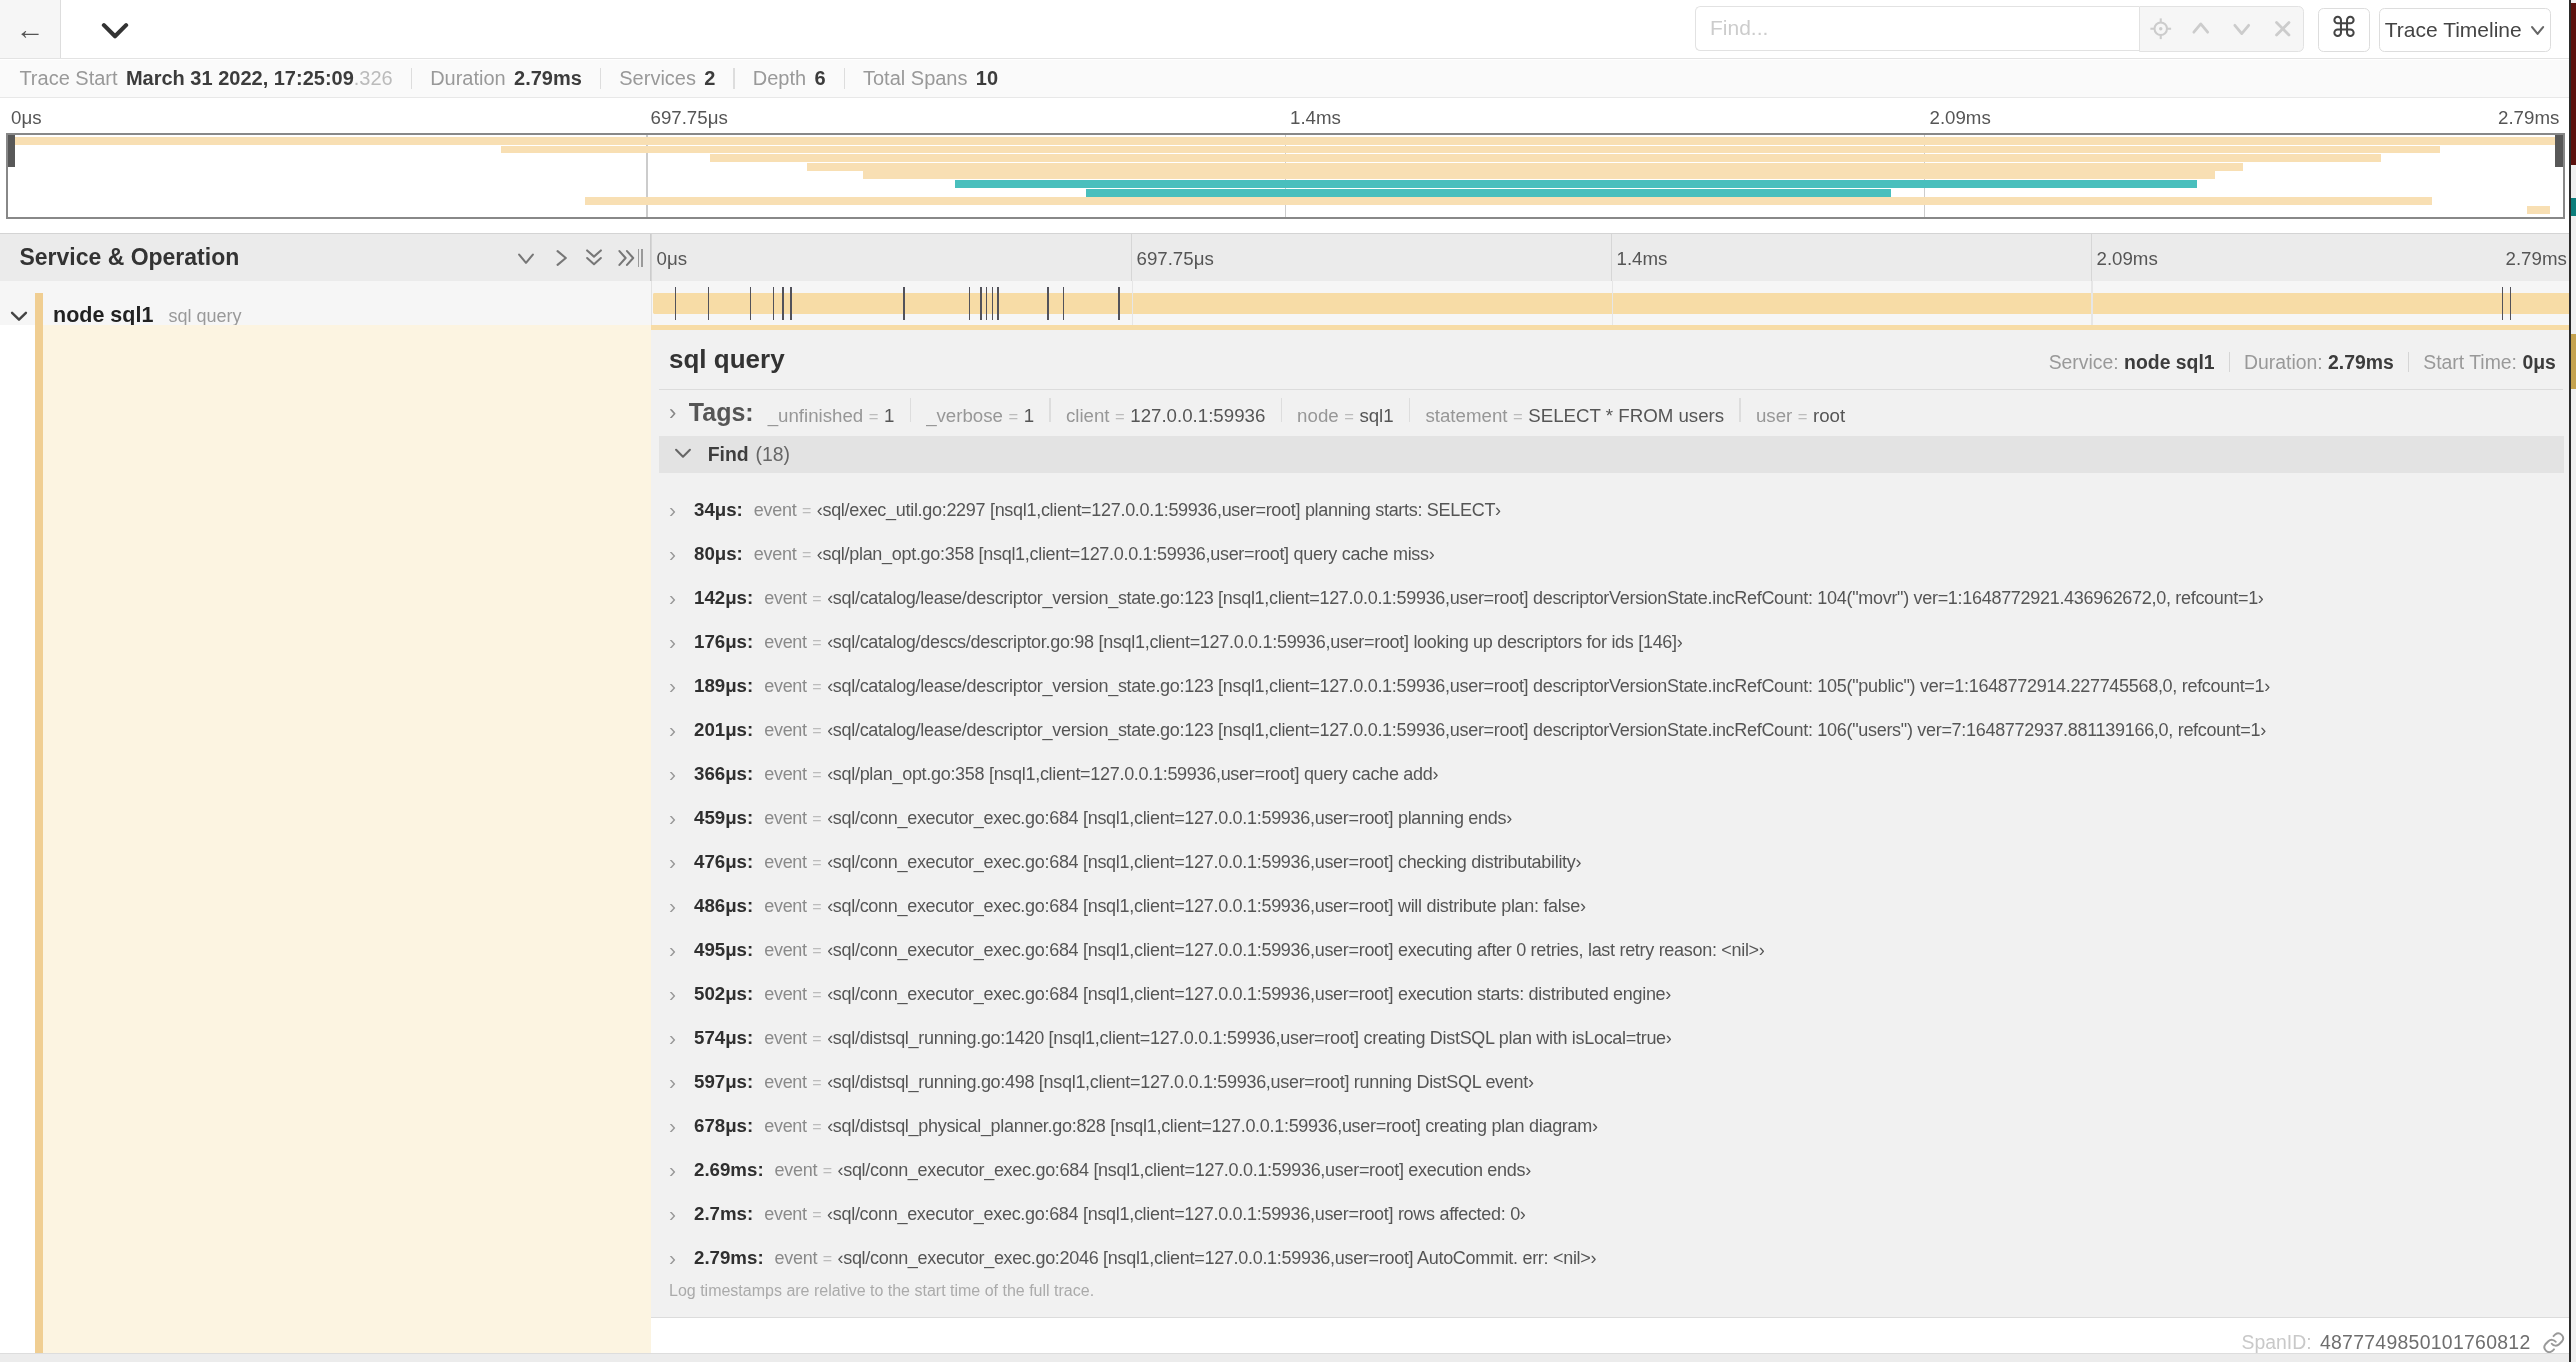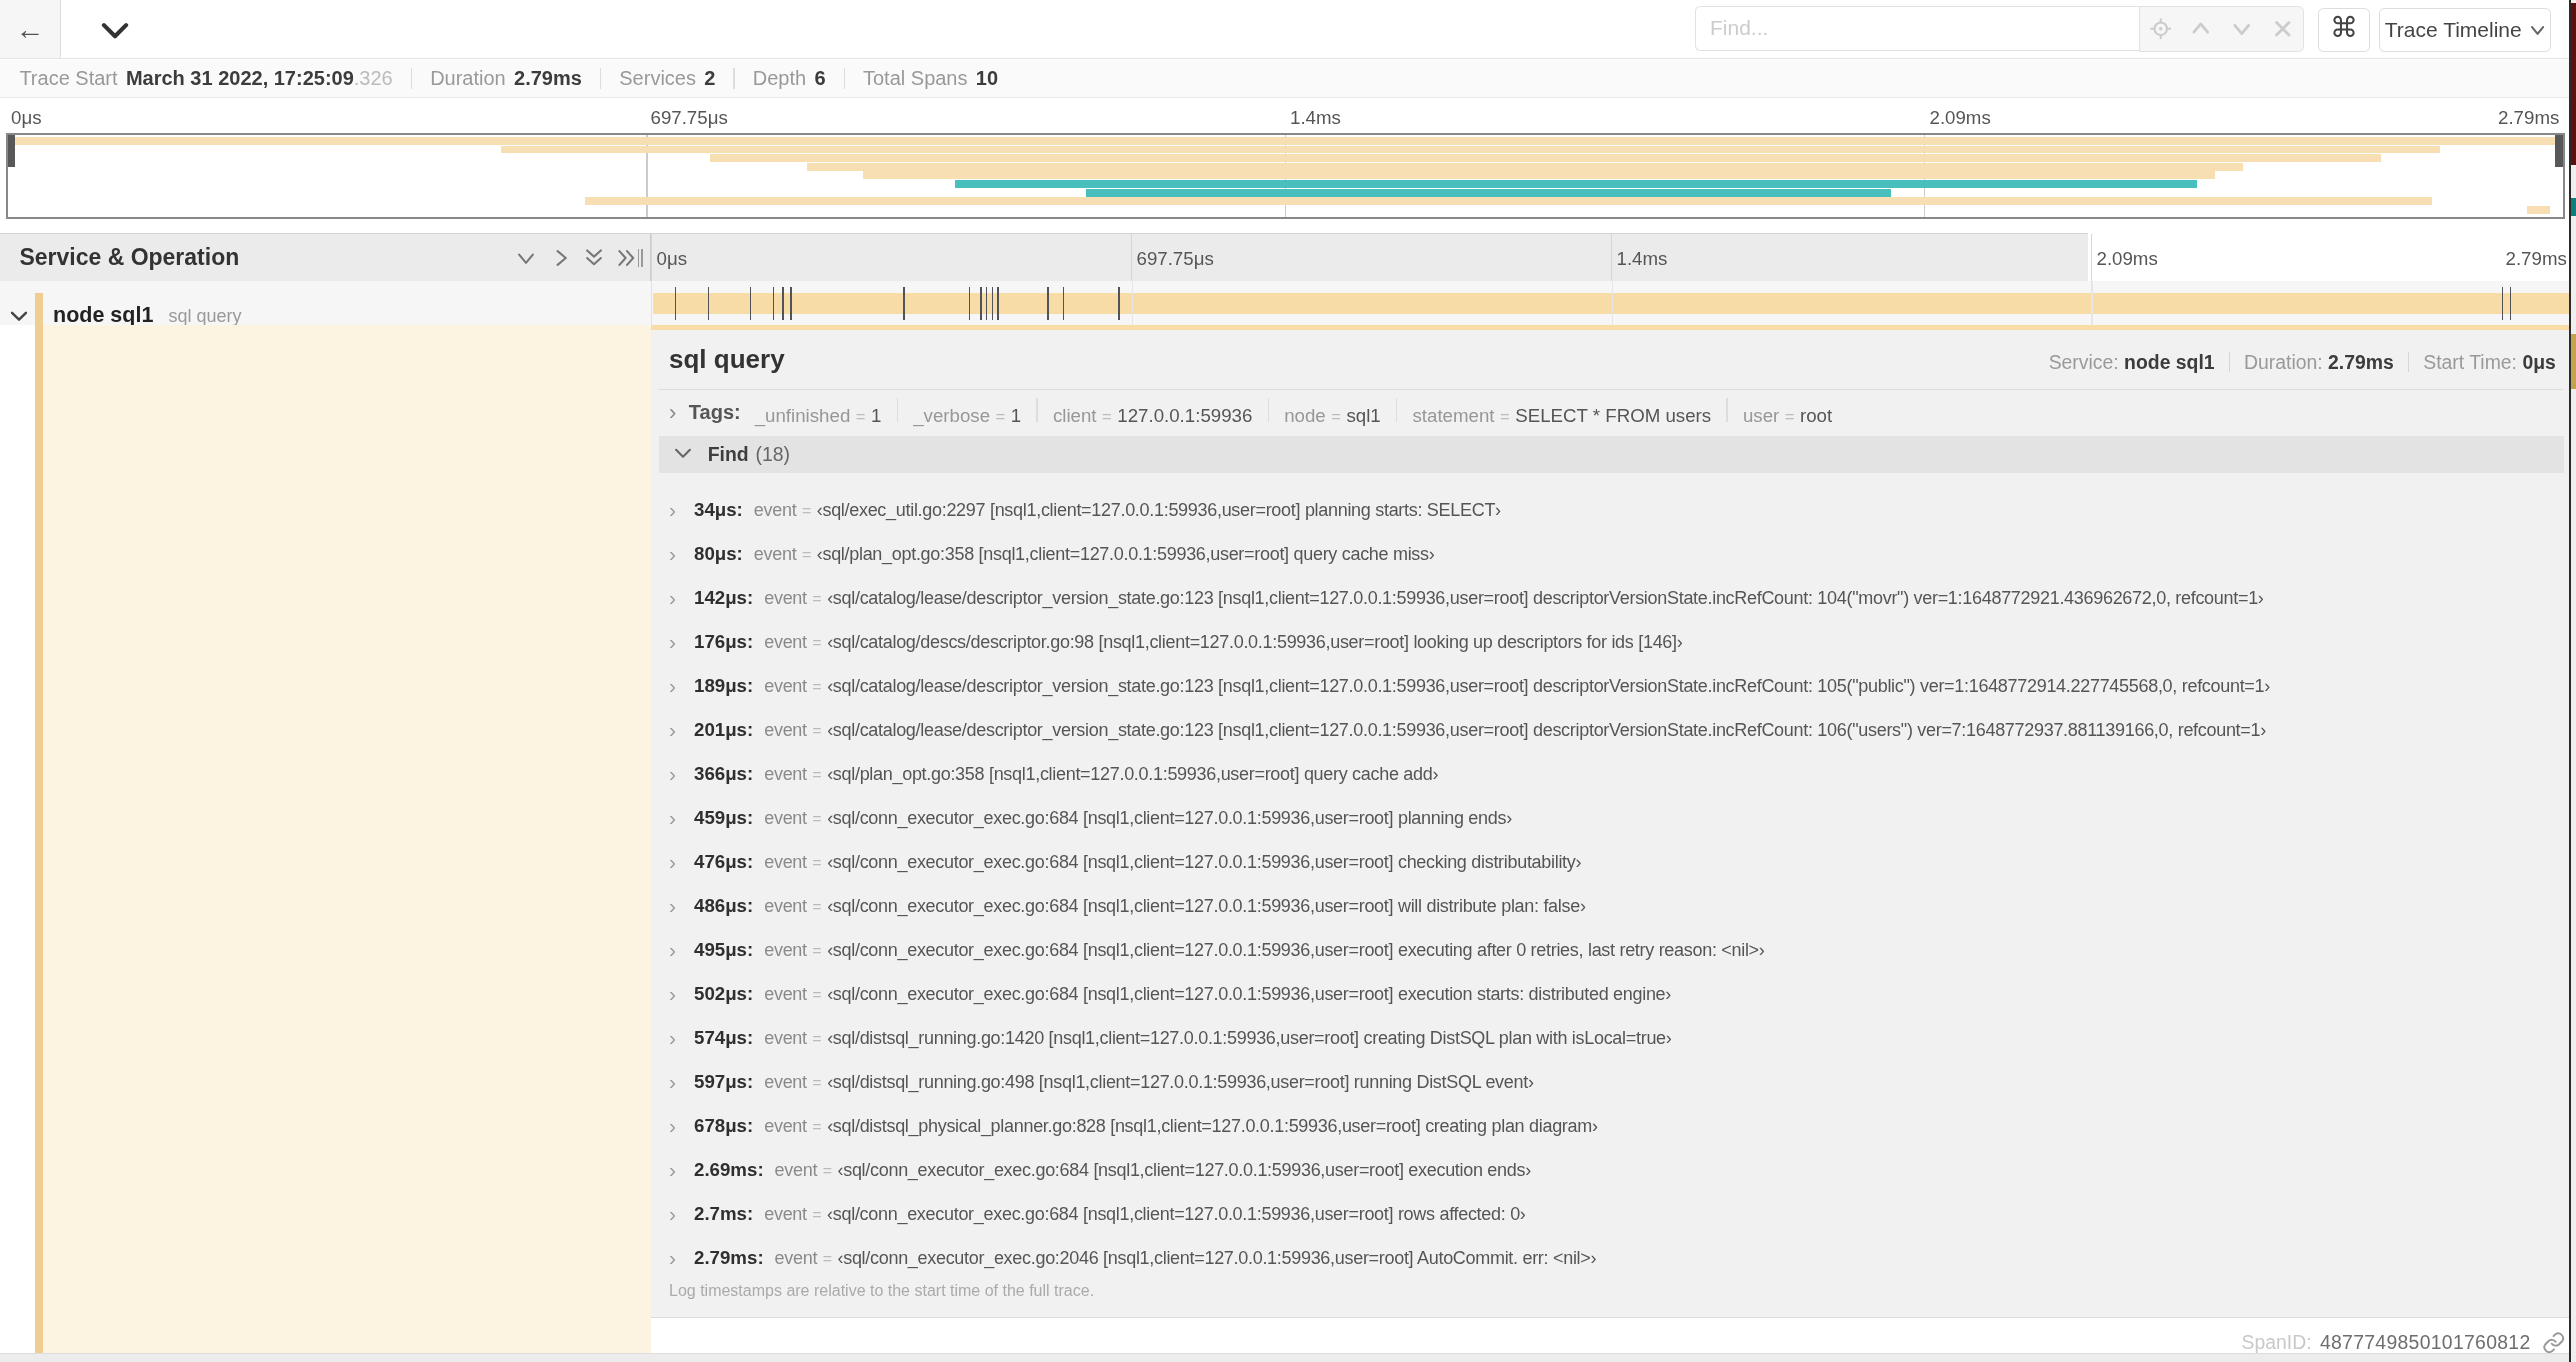"Service & Operation" #secHdr { width: 2088px -> 2570px }
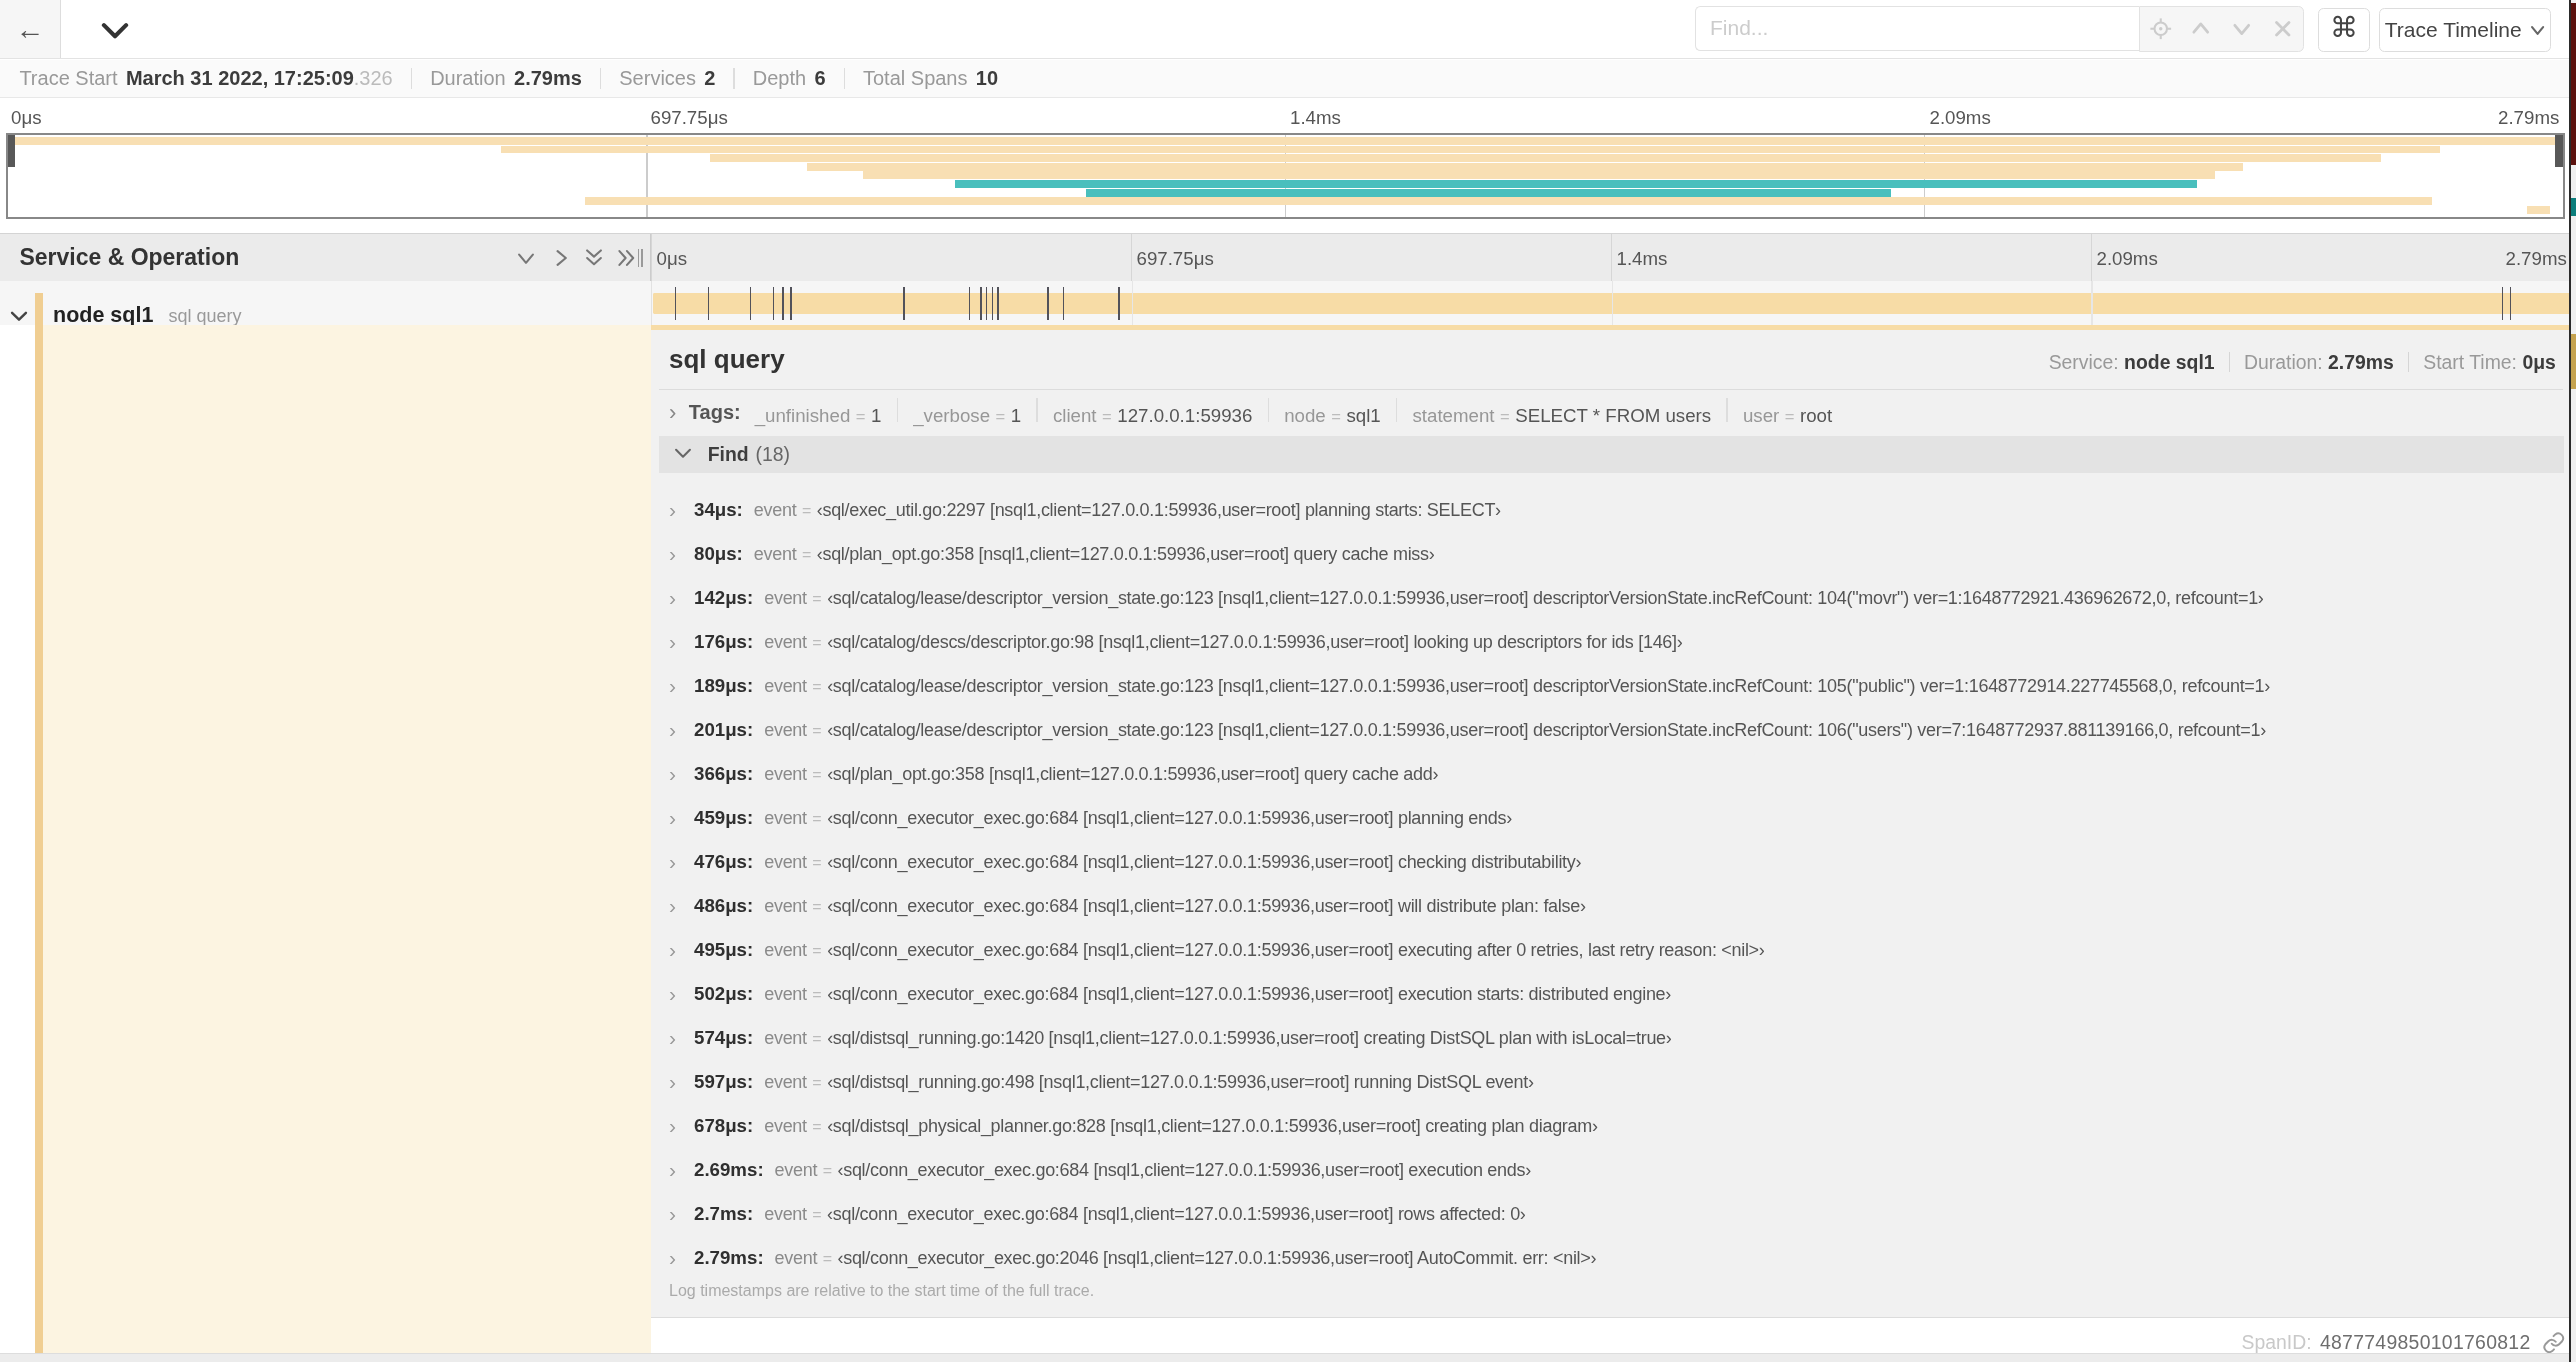"Tags:" #tagsLabel { font-size: 20px -> 25px }
